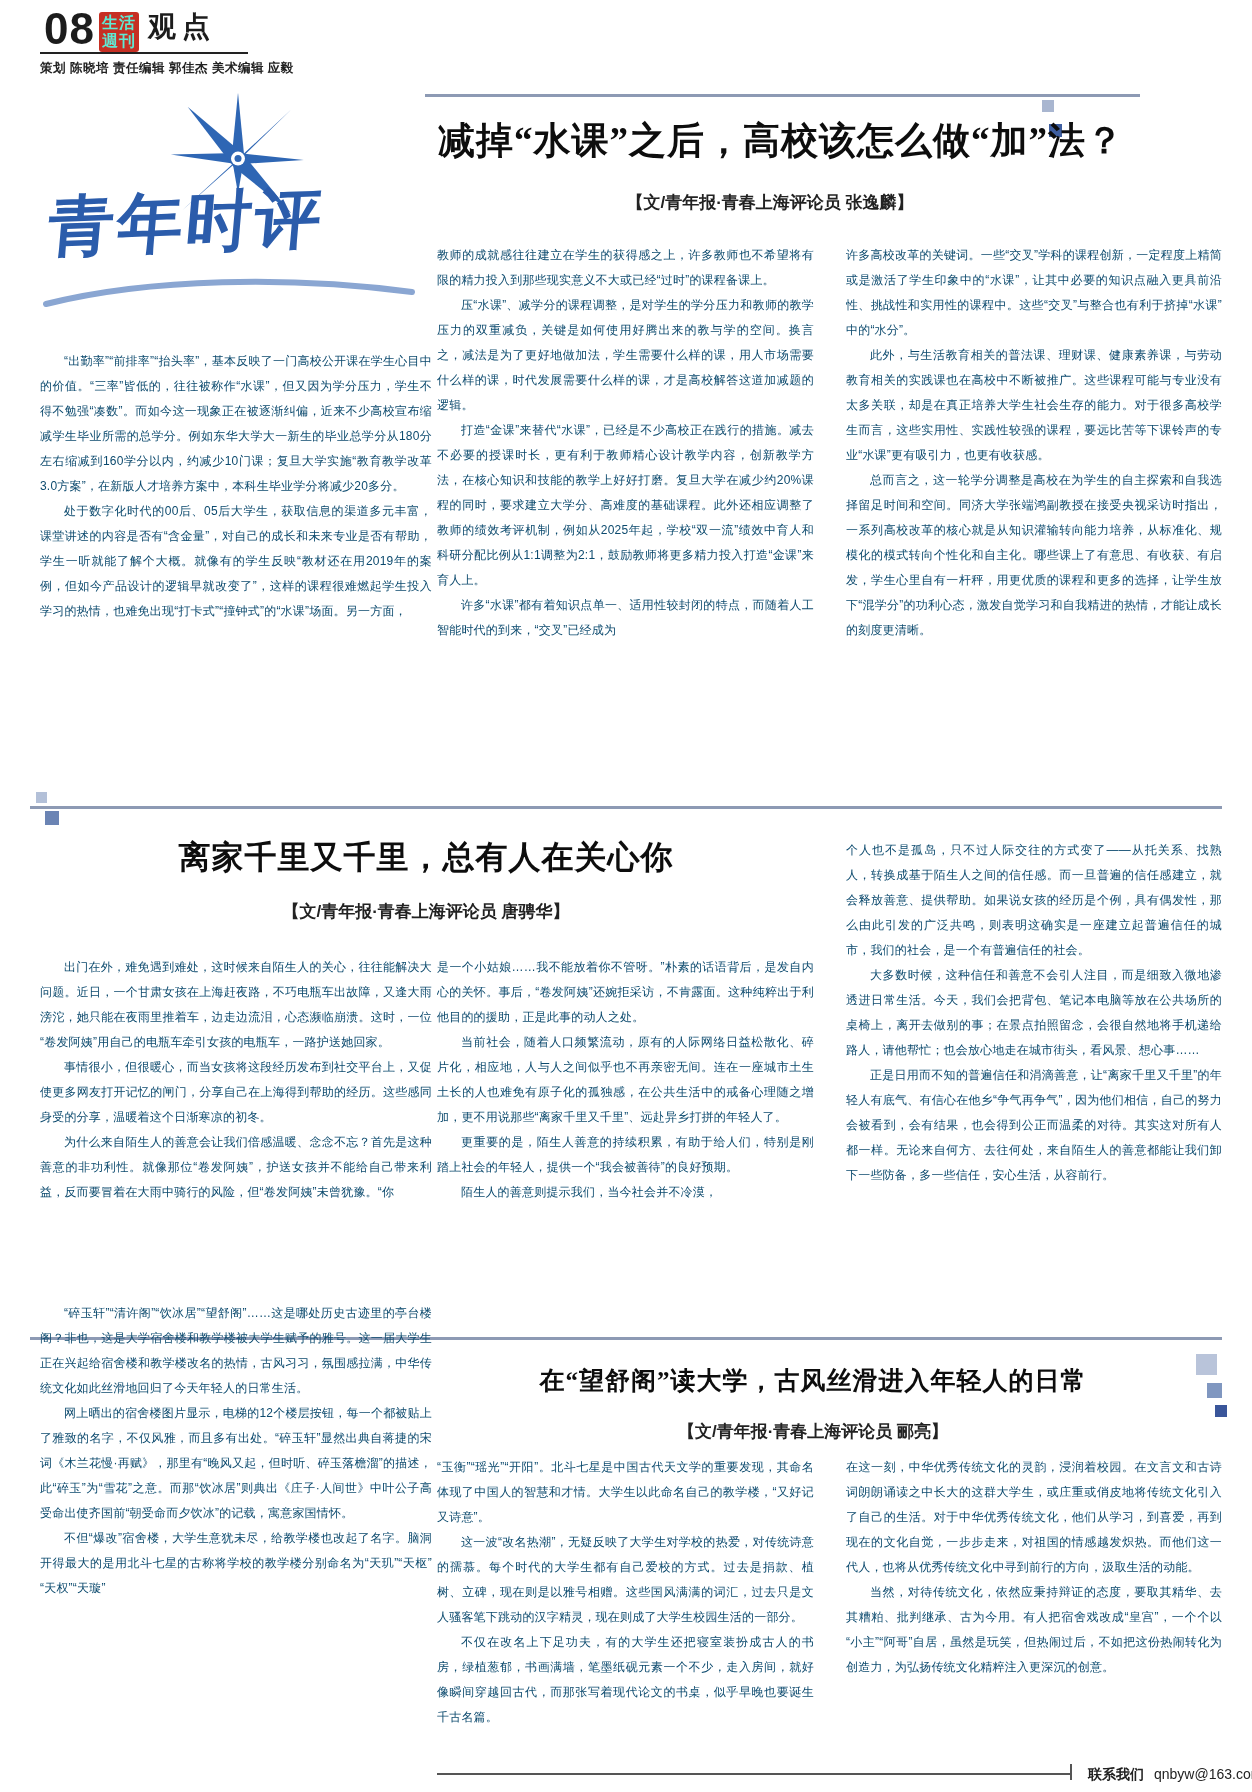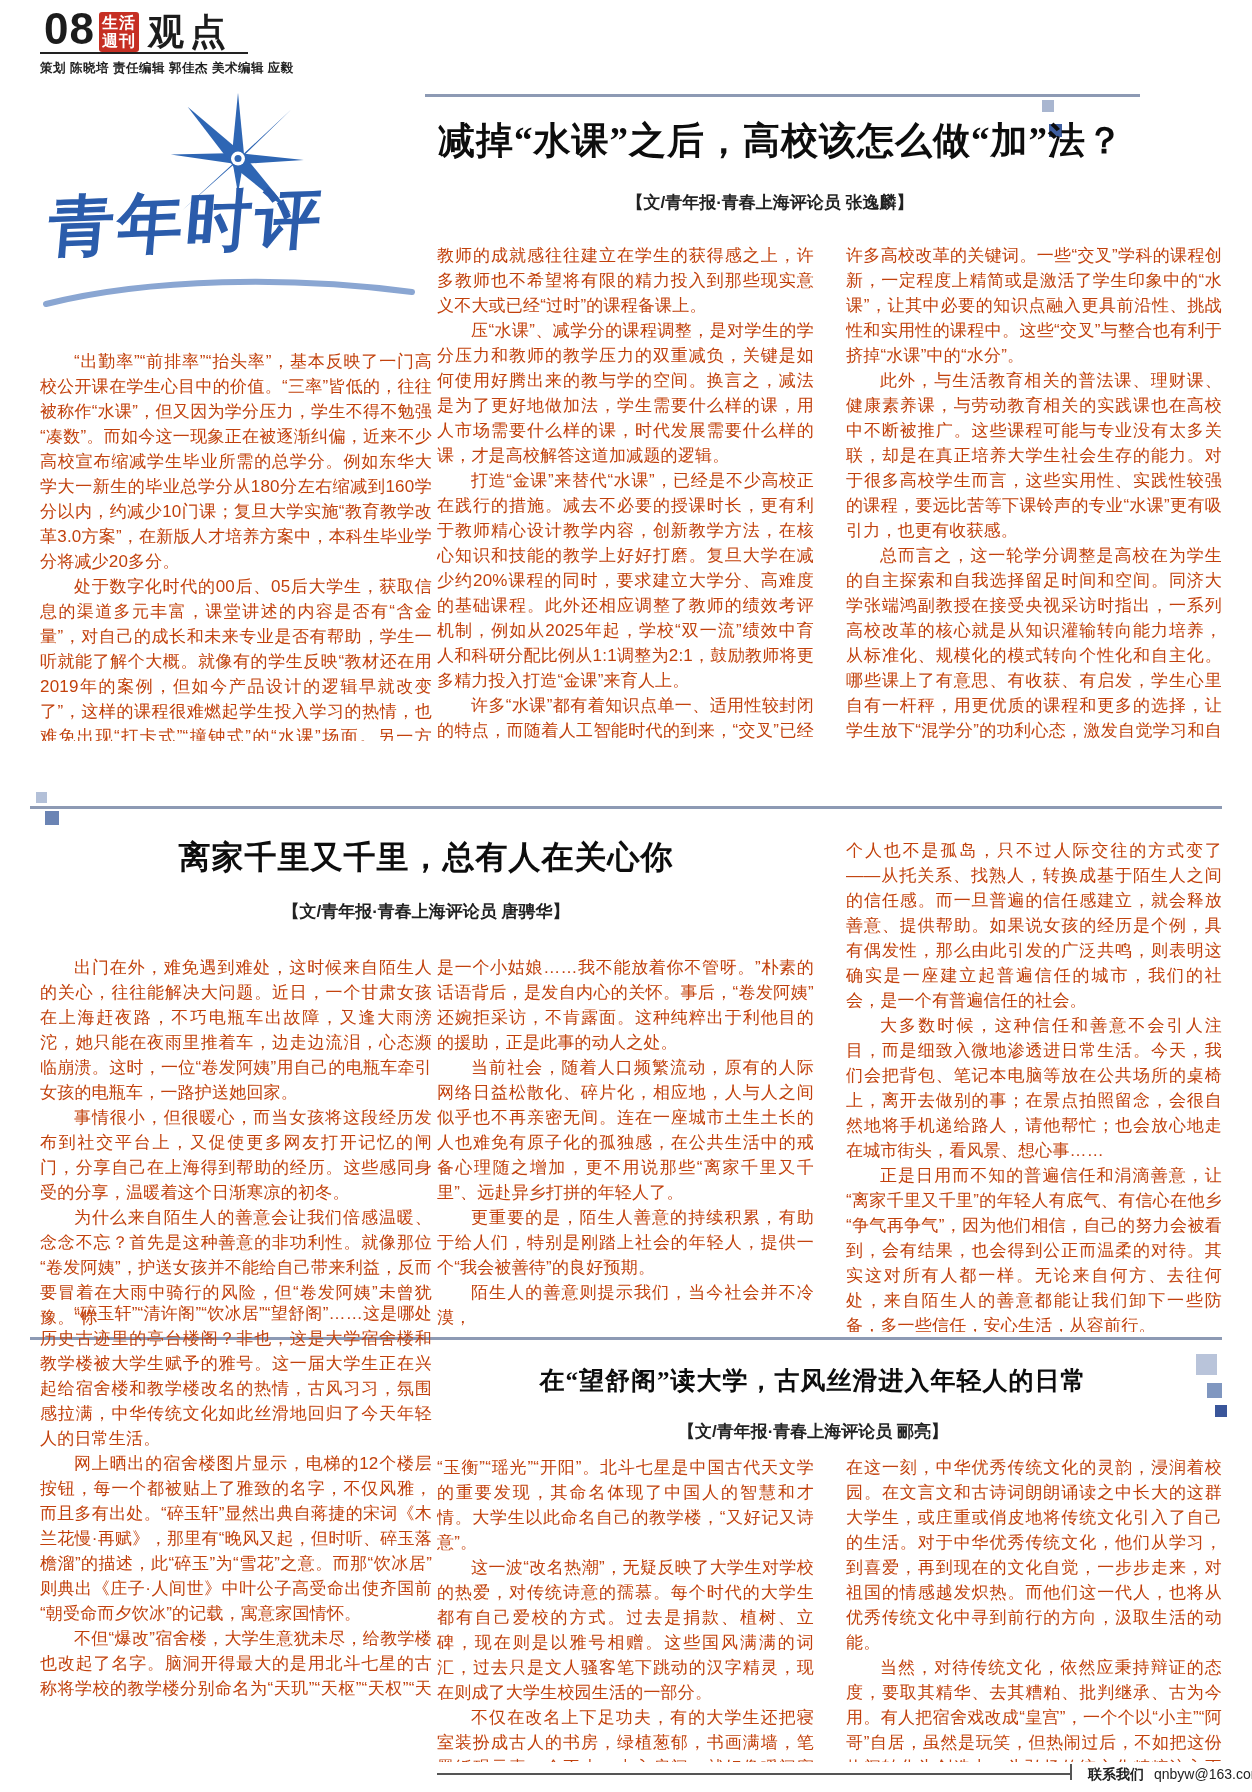"生活" .seal span { color: #ffffff -> #5eead4 }
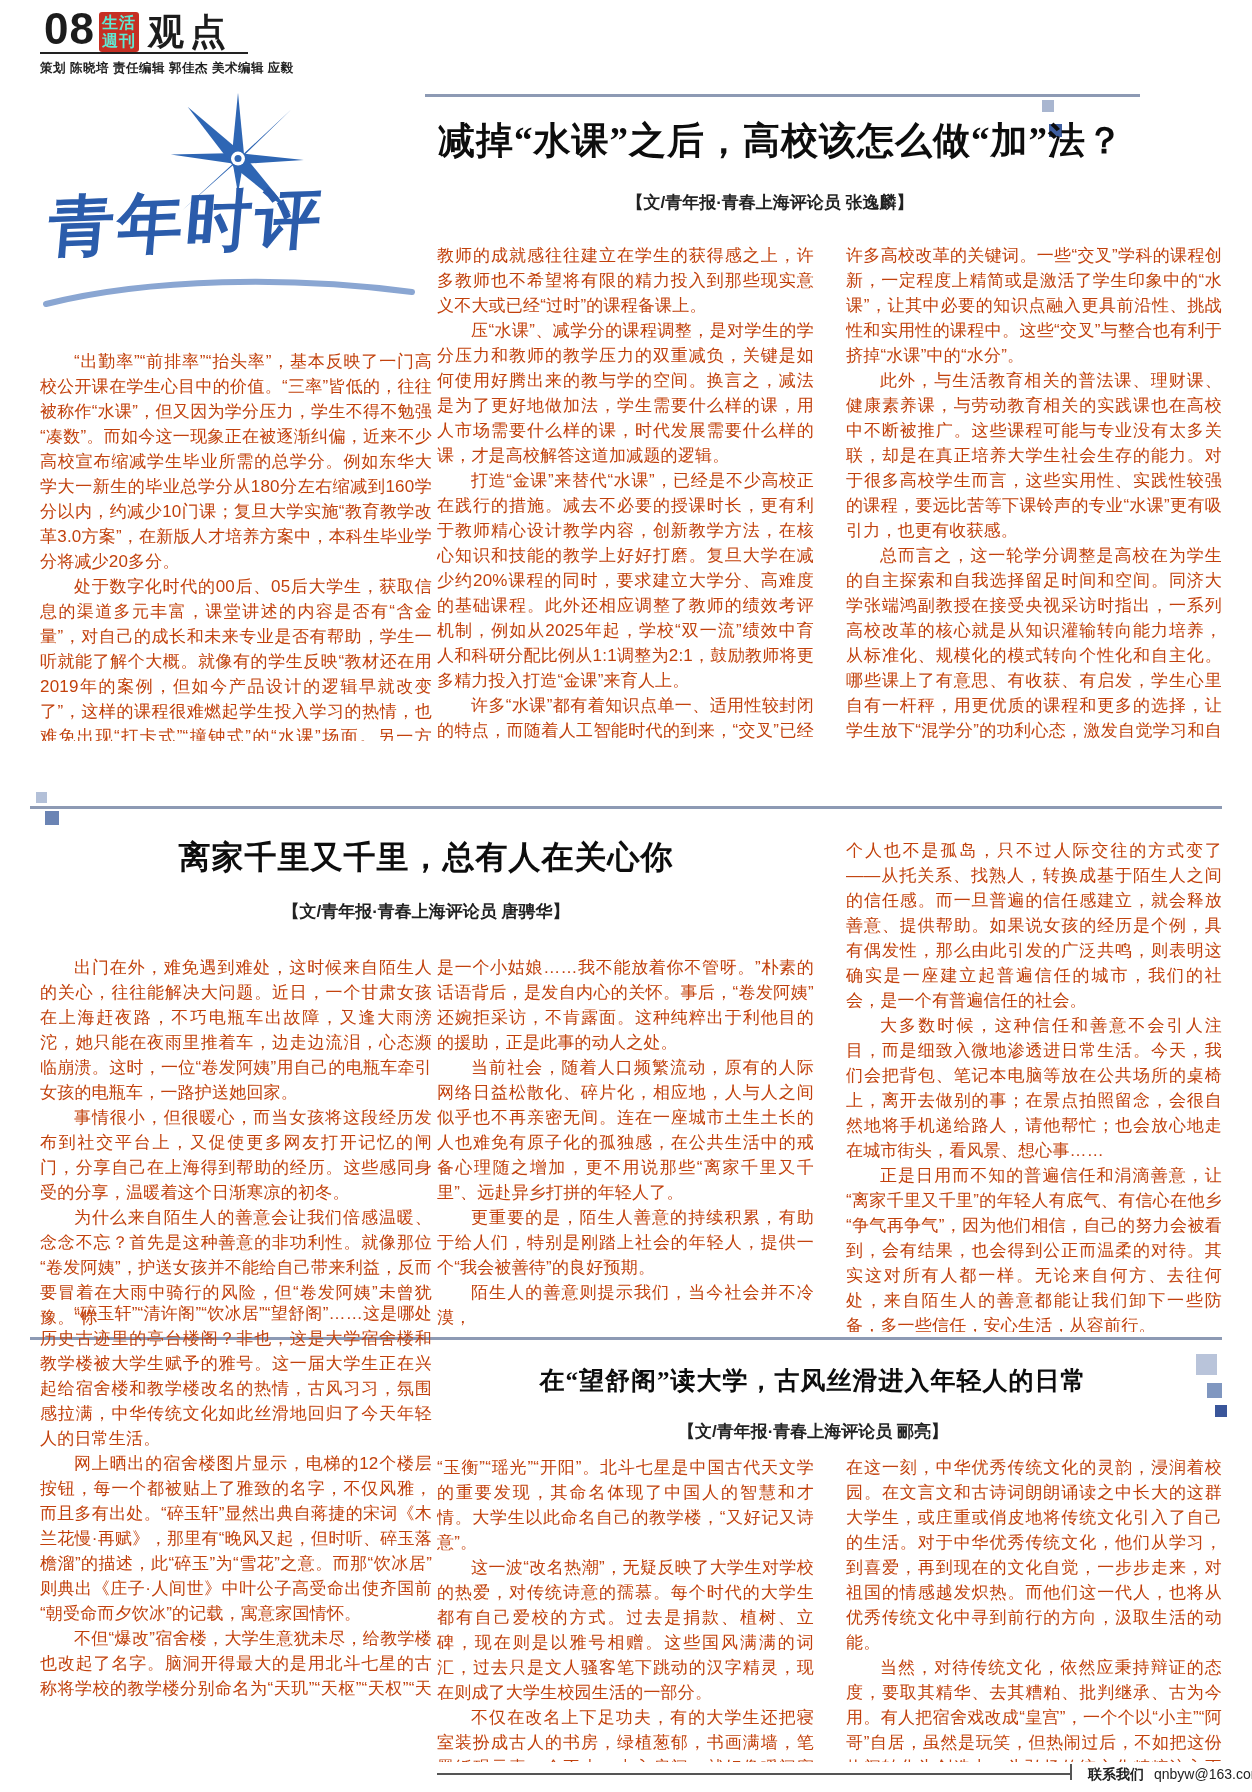"观点" .section-title { font-size: 36px -> 28px }
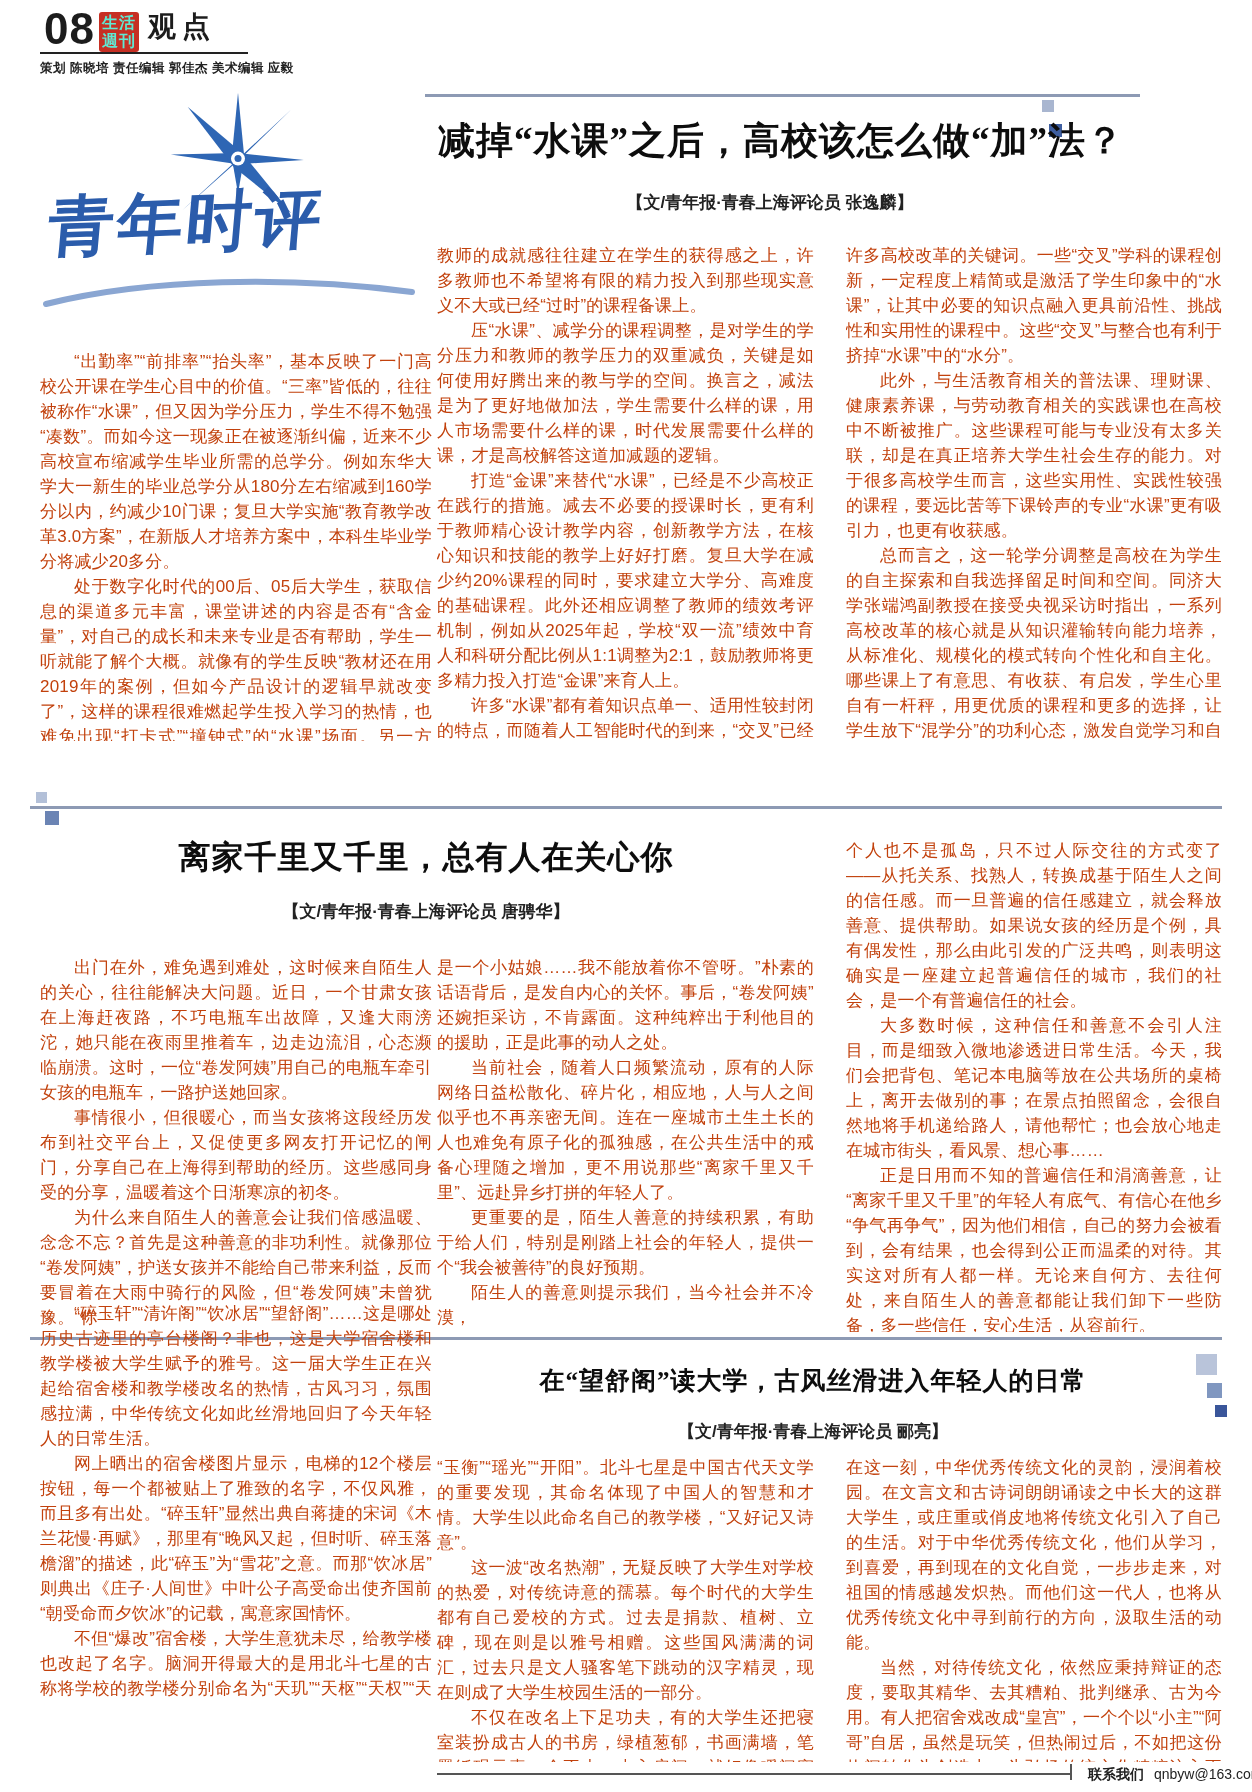"教师的成就感往往建立在学生的获得感之上，许多教师也不希望将有限的精力投入到那些现" .col p { color: #c2410c -> #0c4a6e; font-size: 17px -> 12px }
